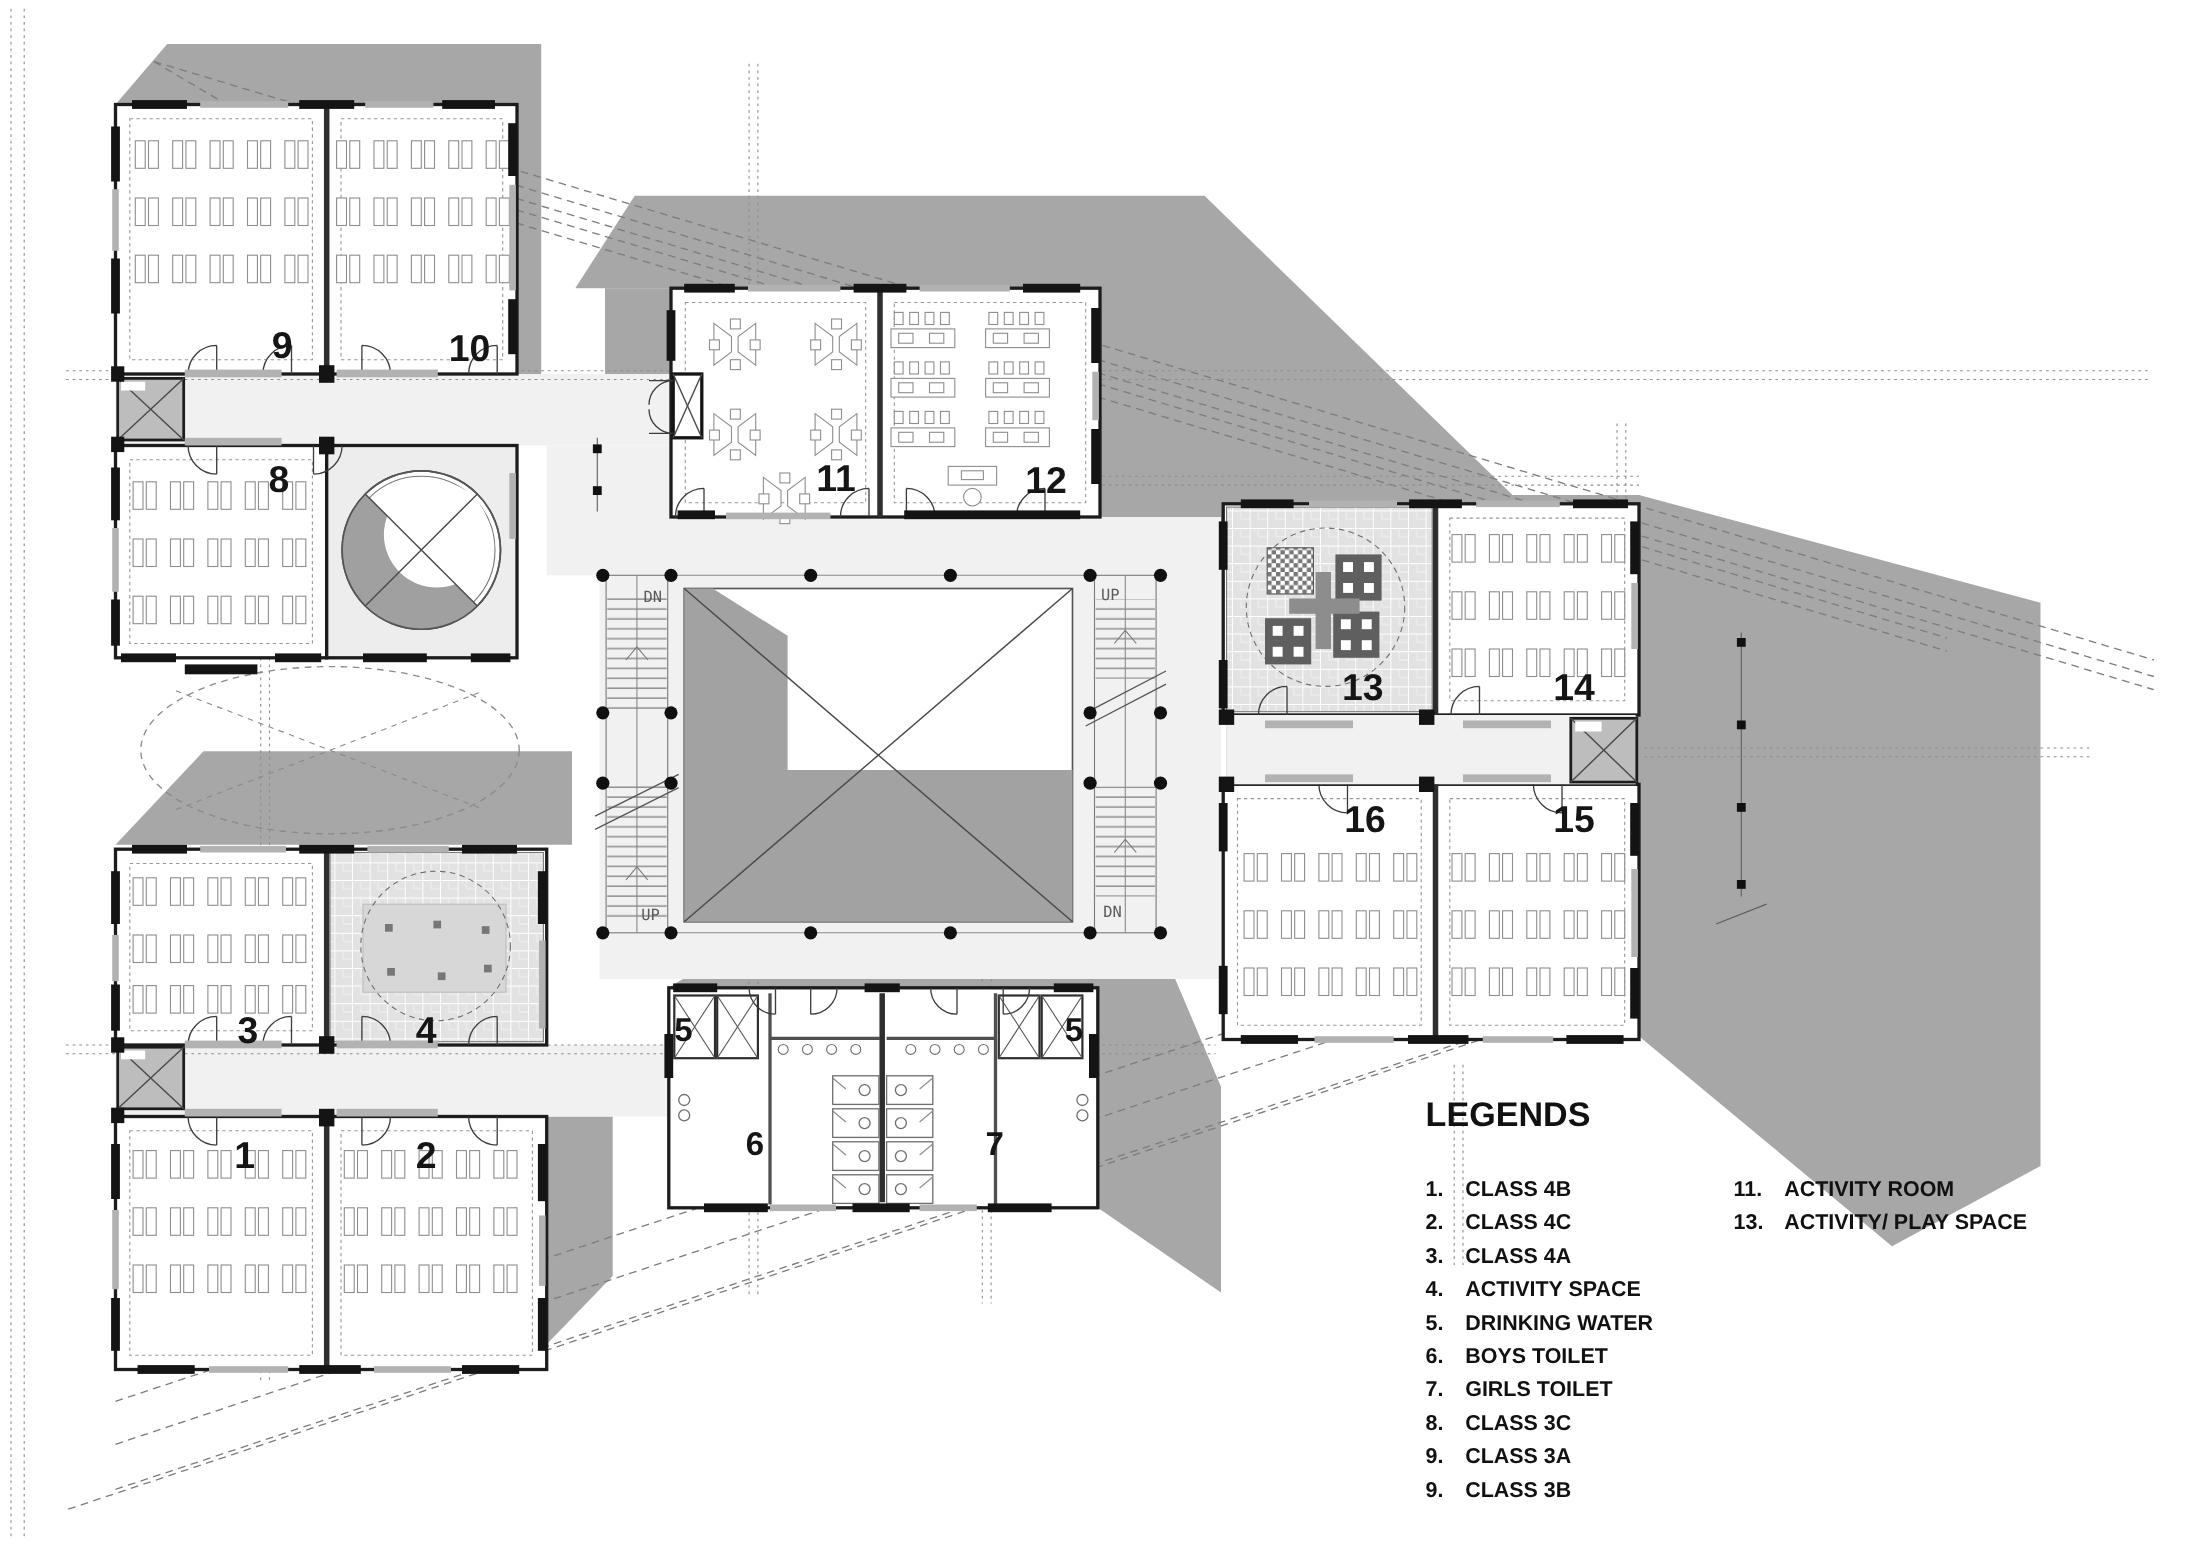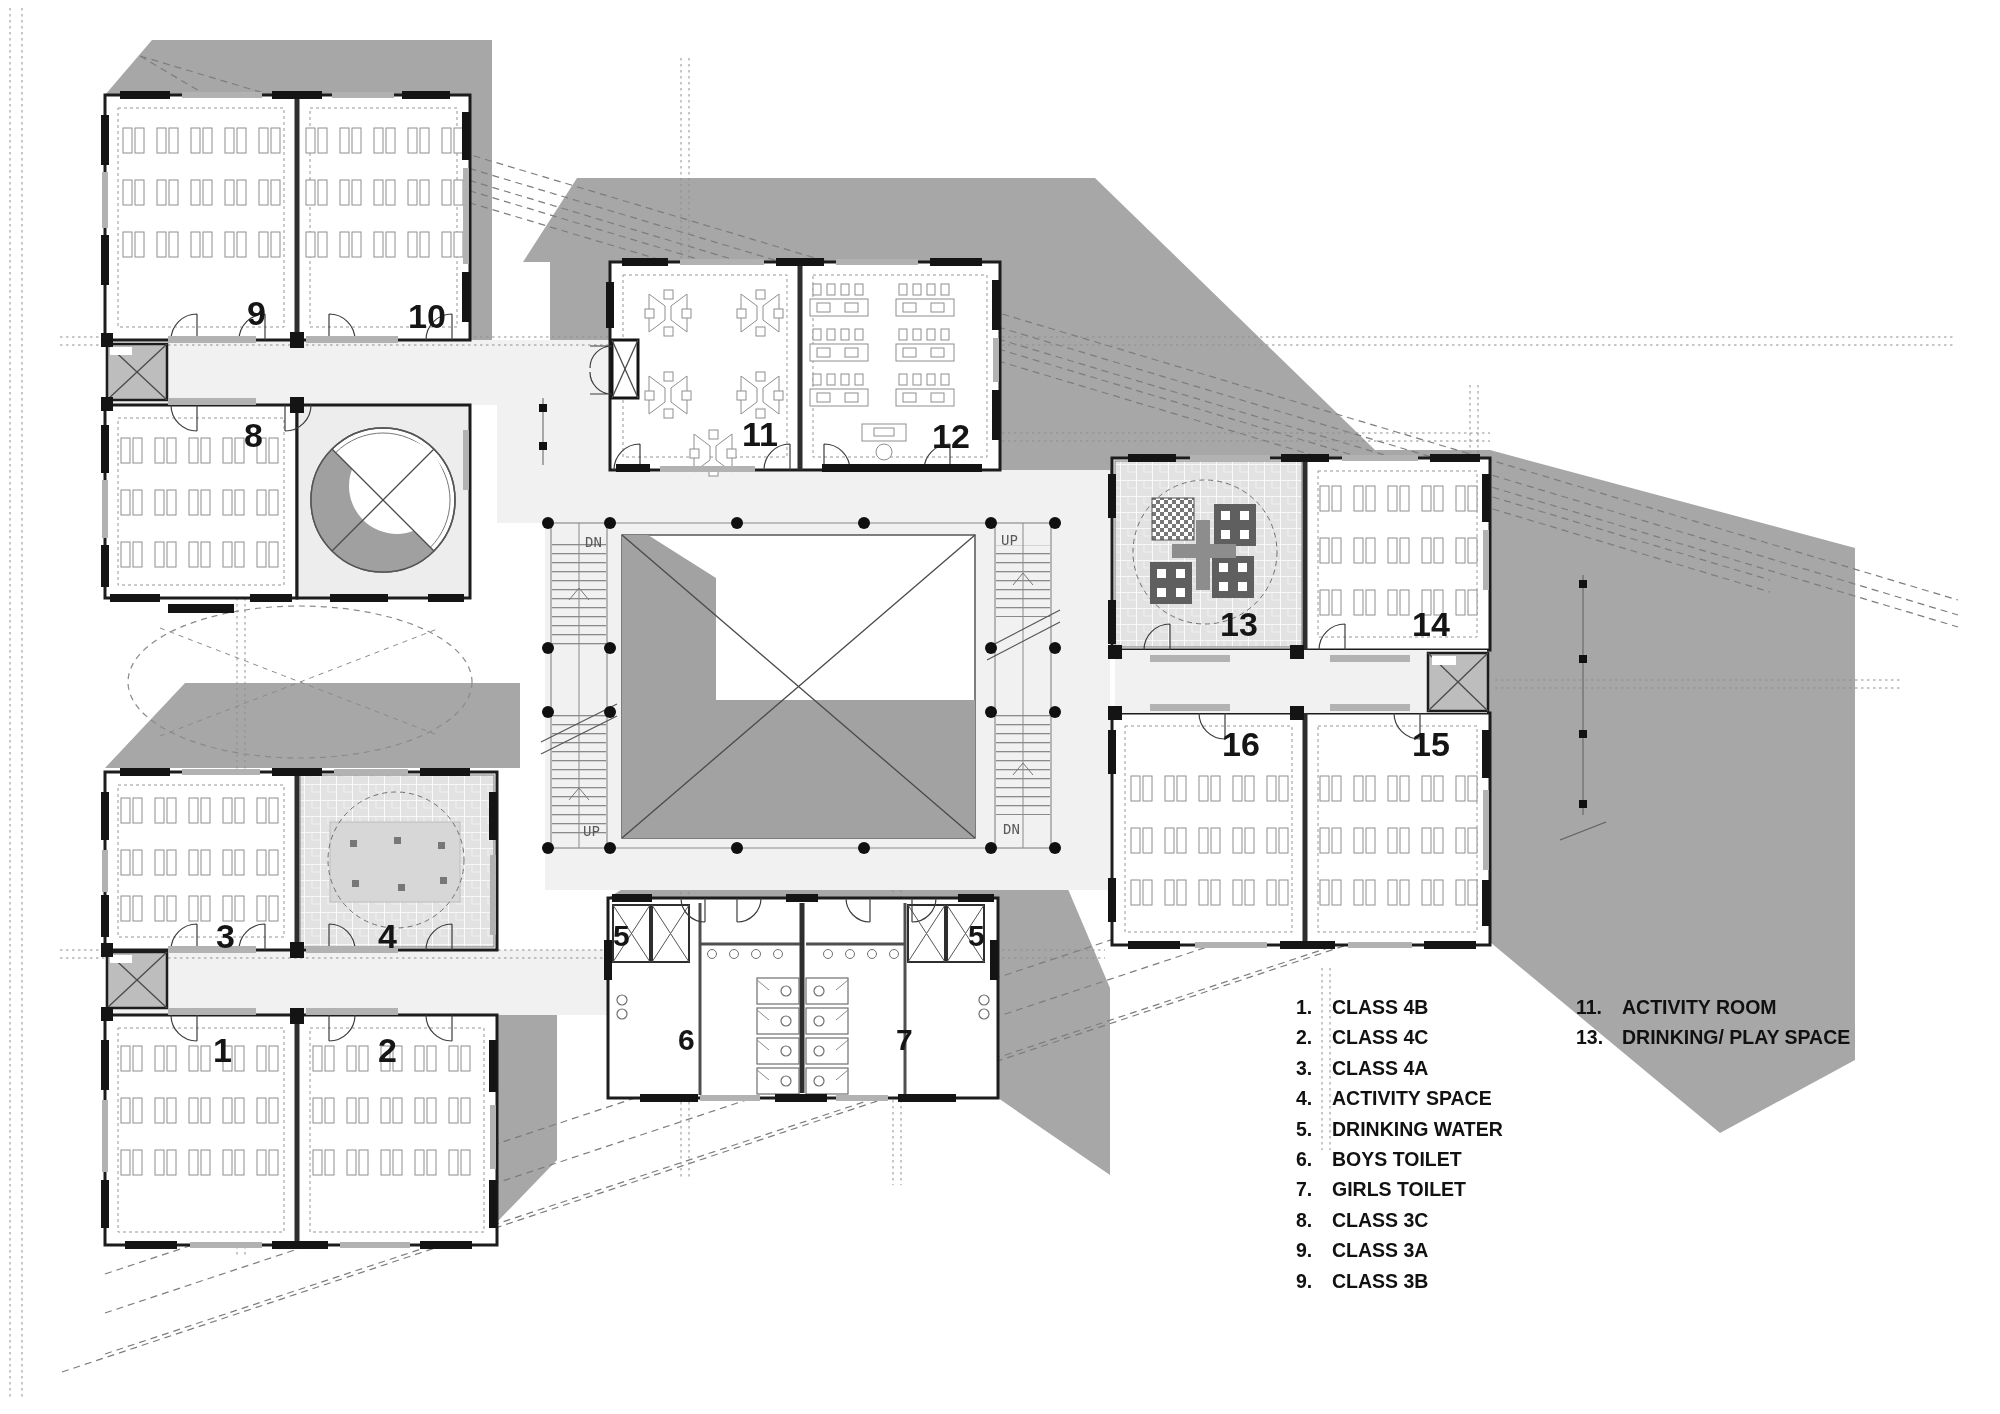"LEGENDS" div.legend-title { html: none -> <div>LEGENDS</div> }
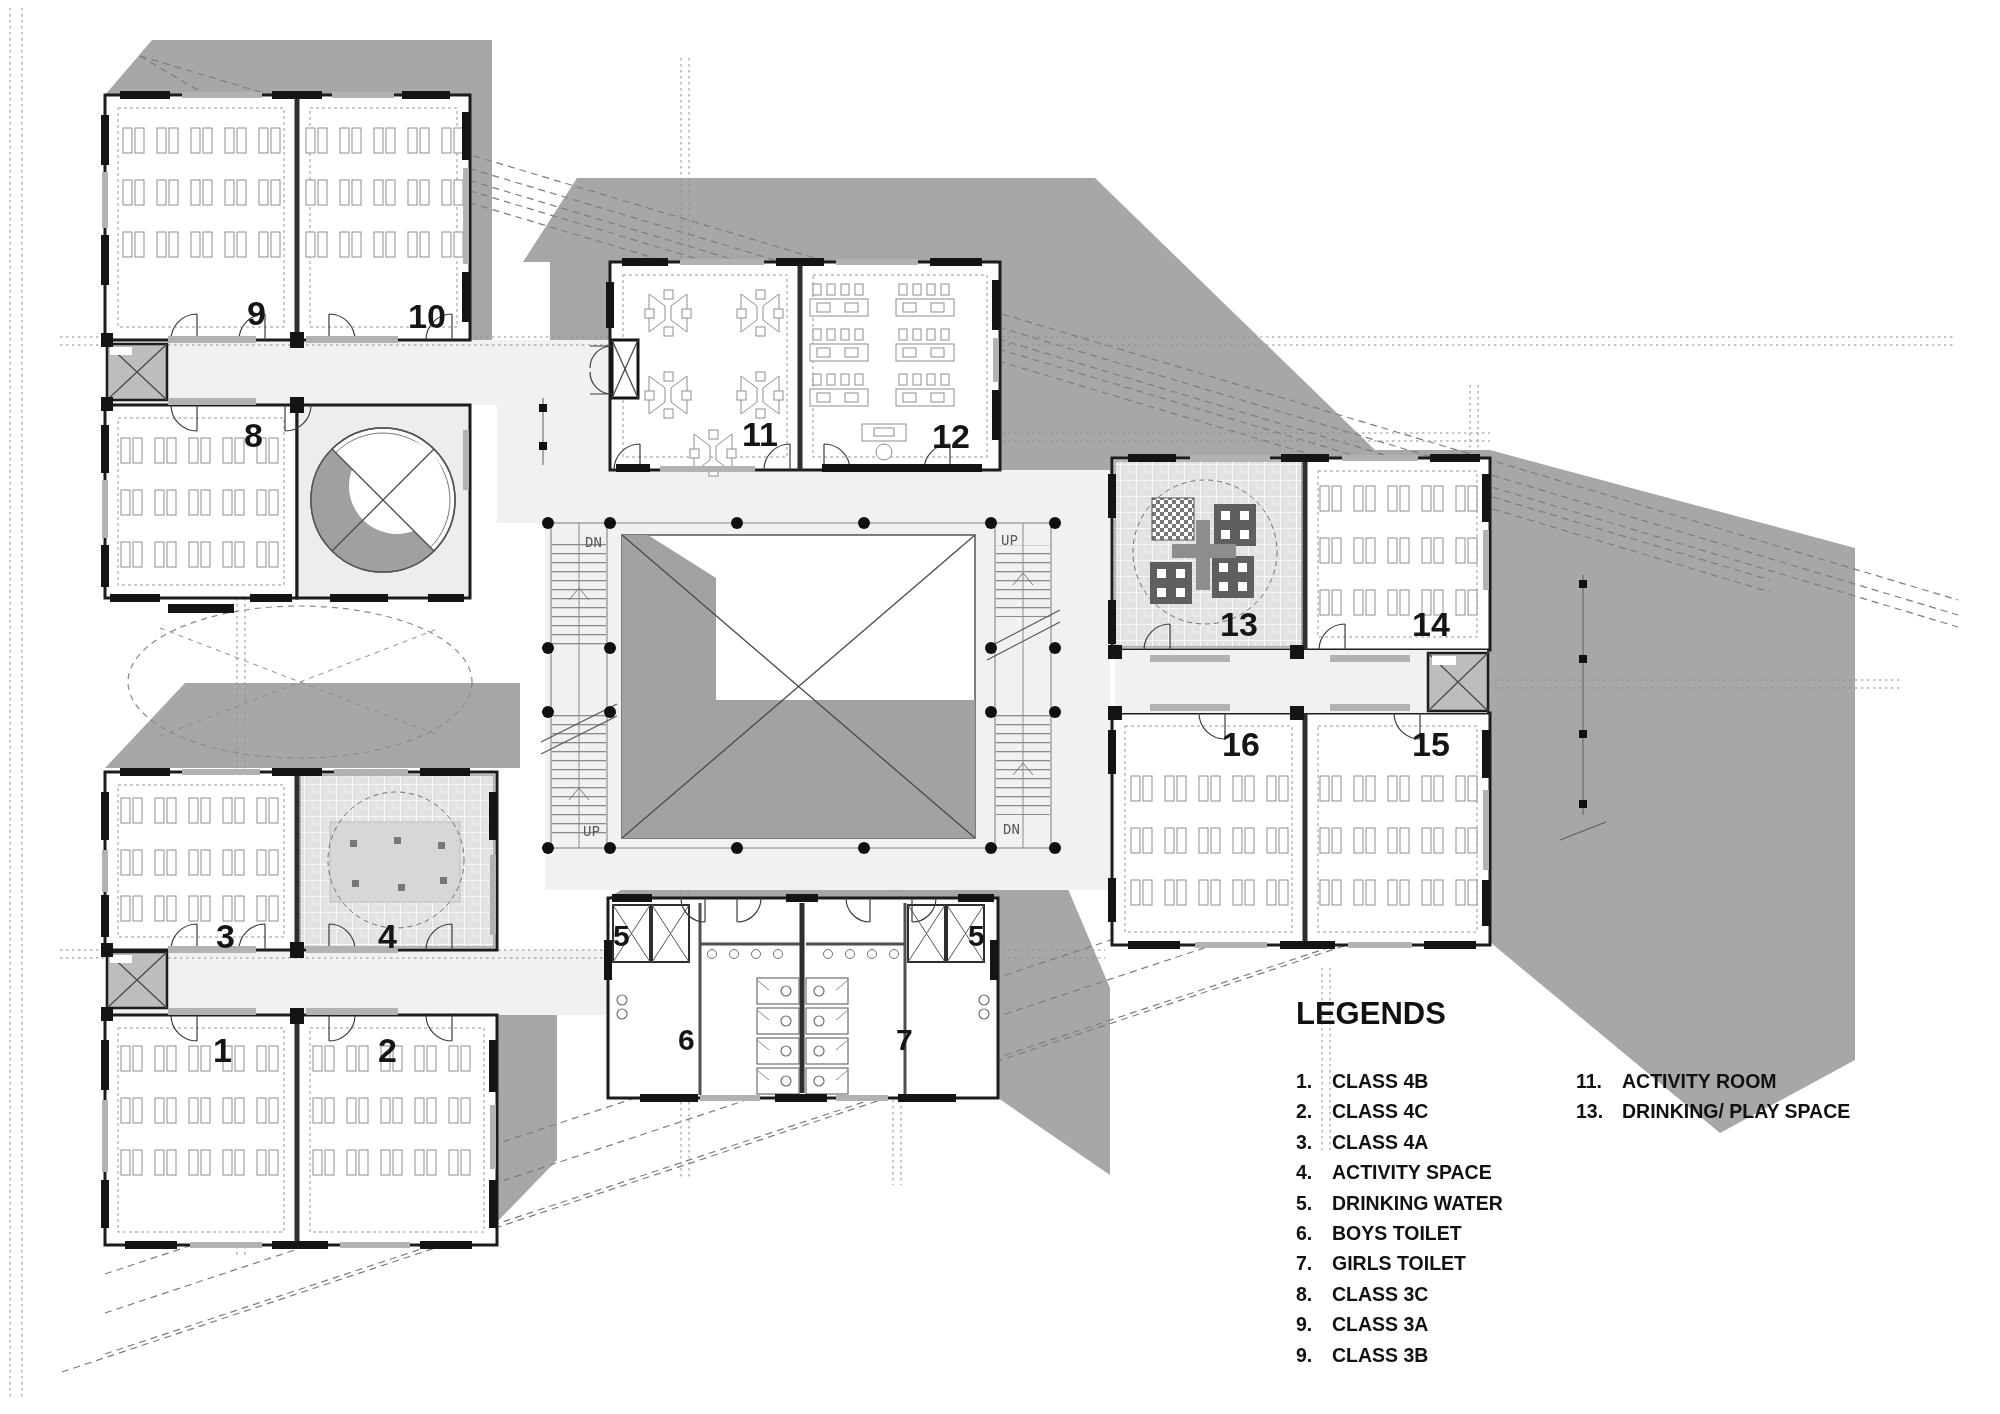"DRINKING/ PLAY SPACE" span.lt { text: DRINKING/ -> ACTIVITY/ }
